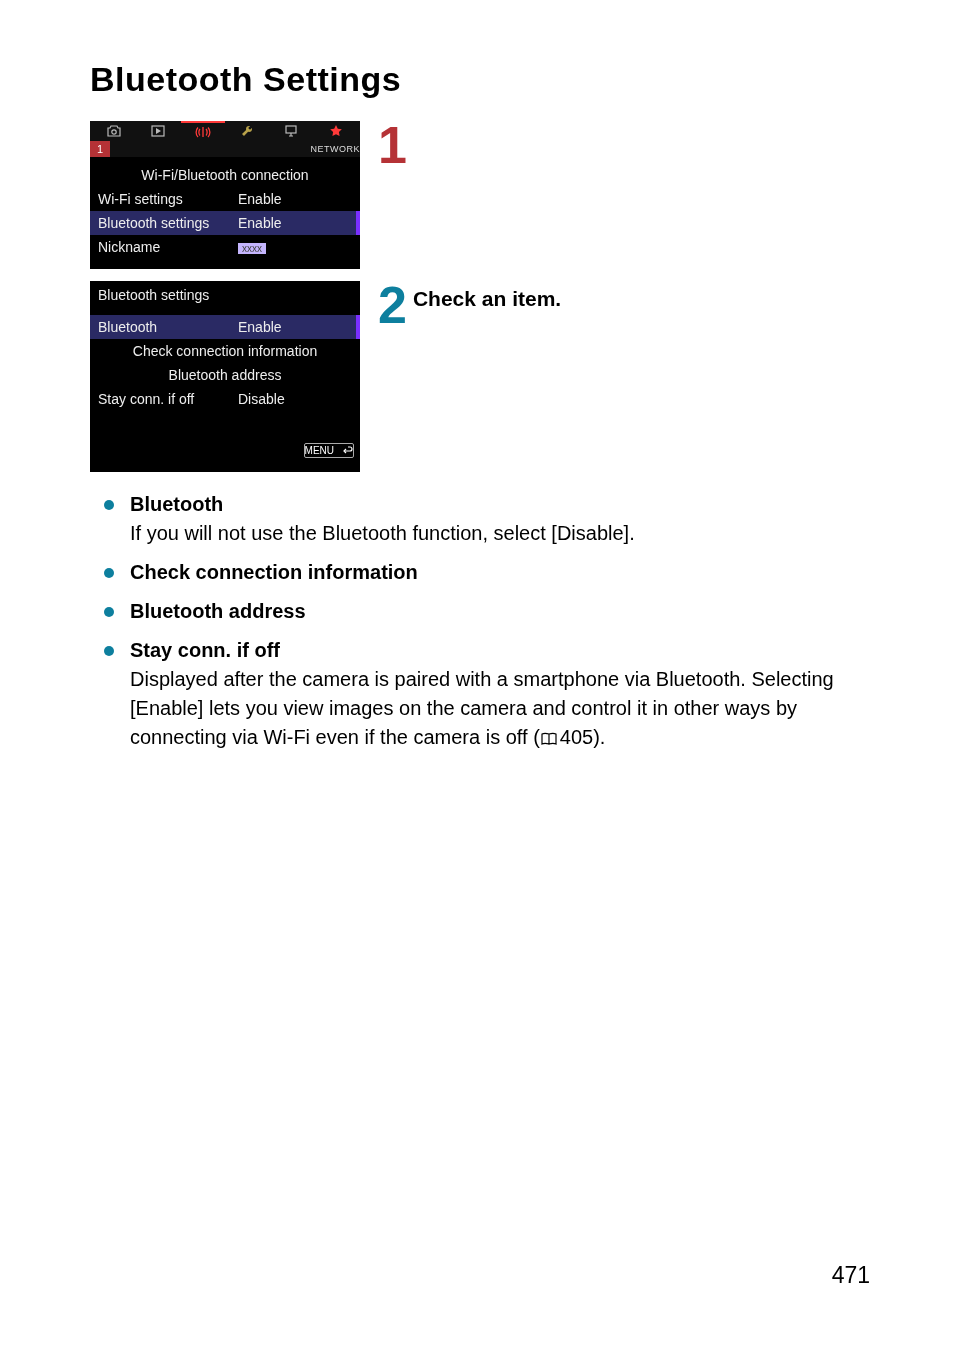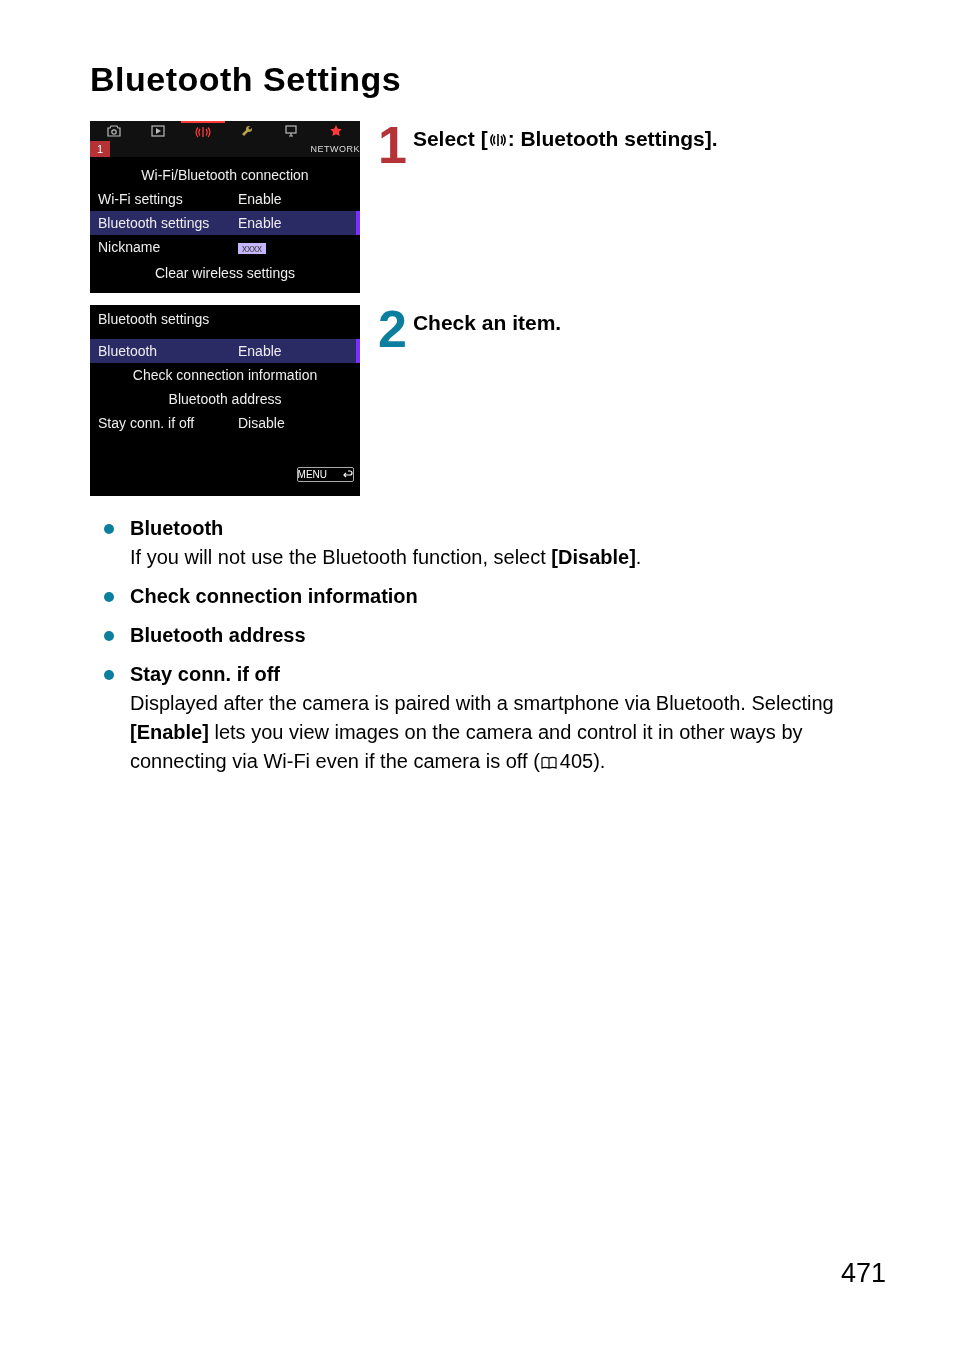"Select [ : Bluetooth settings]." span.txt { html: <span> <span>Select [</span><span><svg> <path></path> </svg></span><span>: Bluetooth settings].</span> </span> -> none }
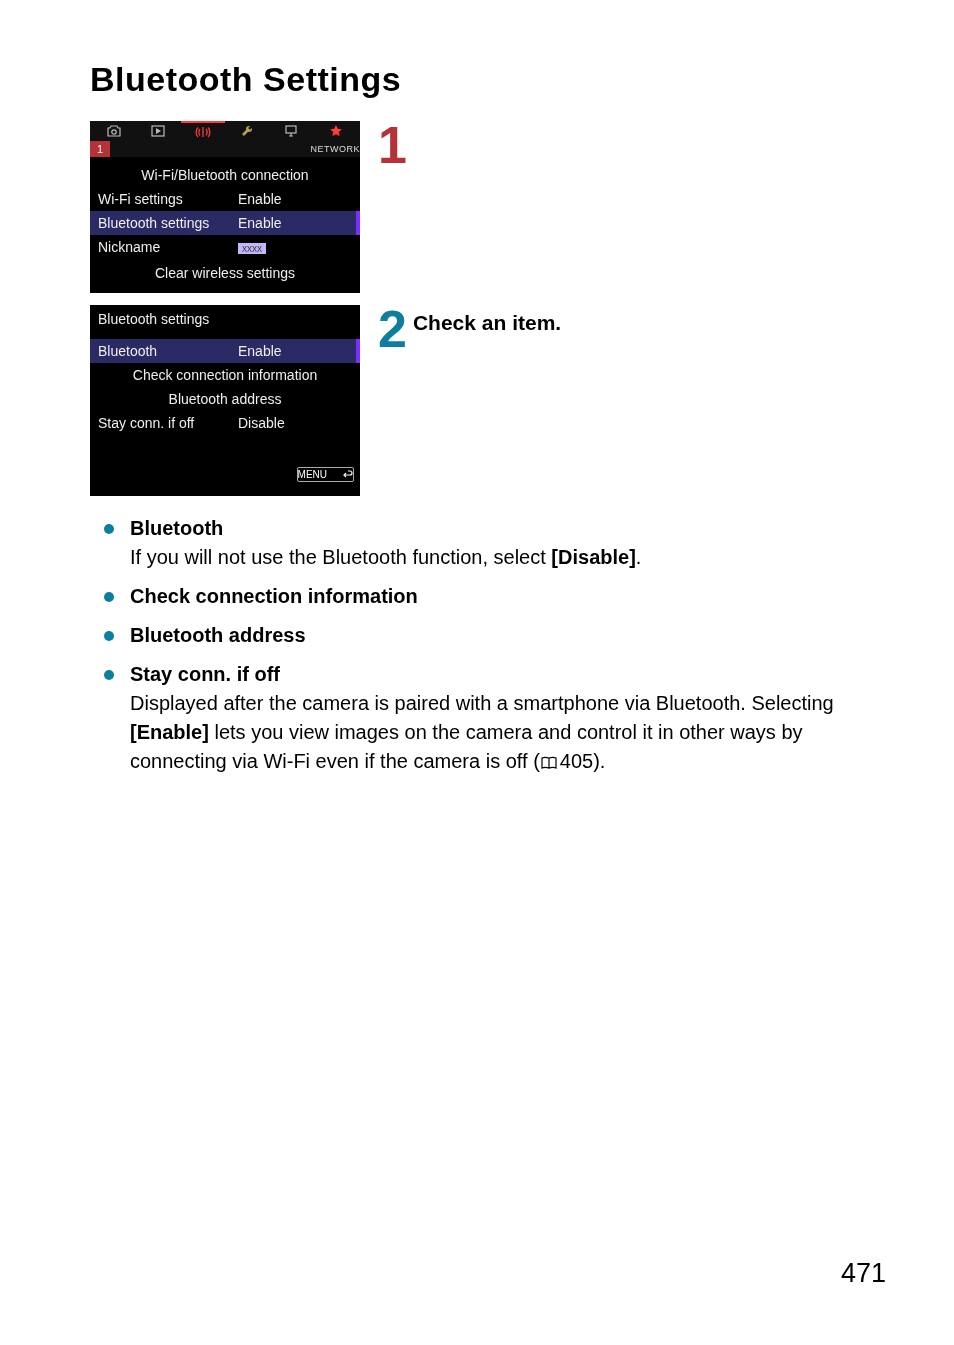"Clear wireless settings" div.lcd-row { html: <div> <span>Clear wireless settings</span> </div> -> none }
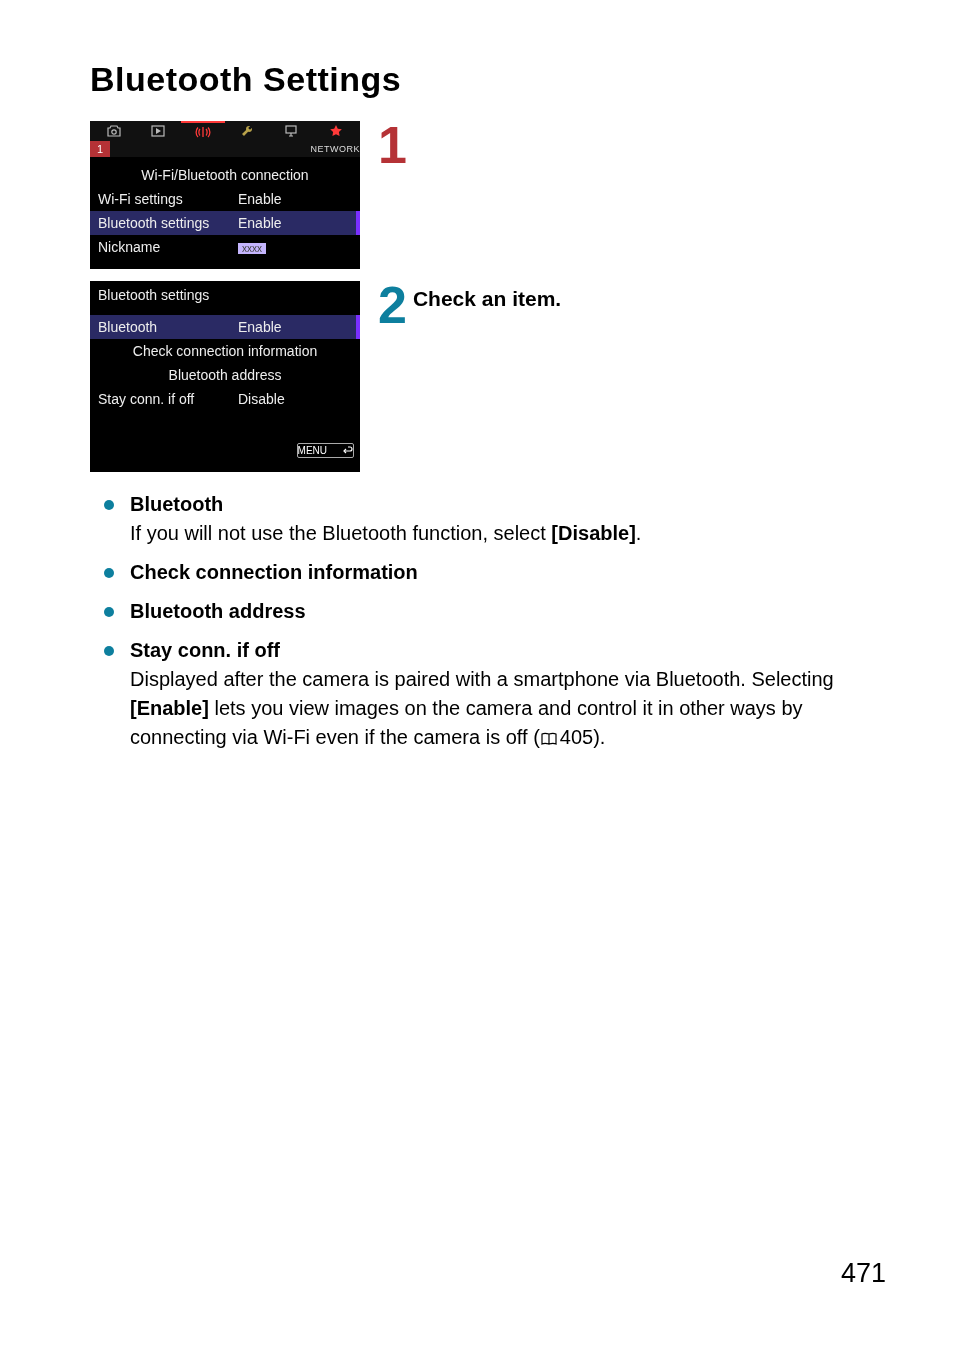"MENU" .menu-badge { gap: 14px -> 7px }
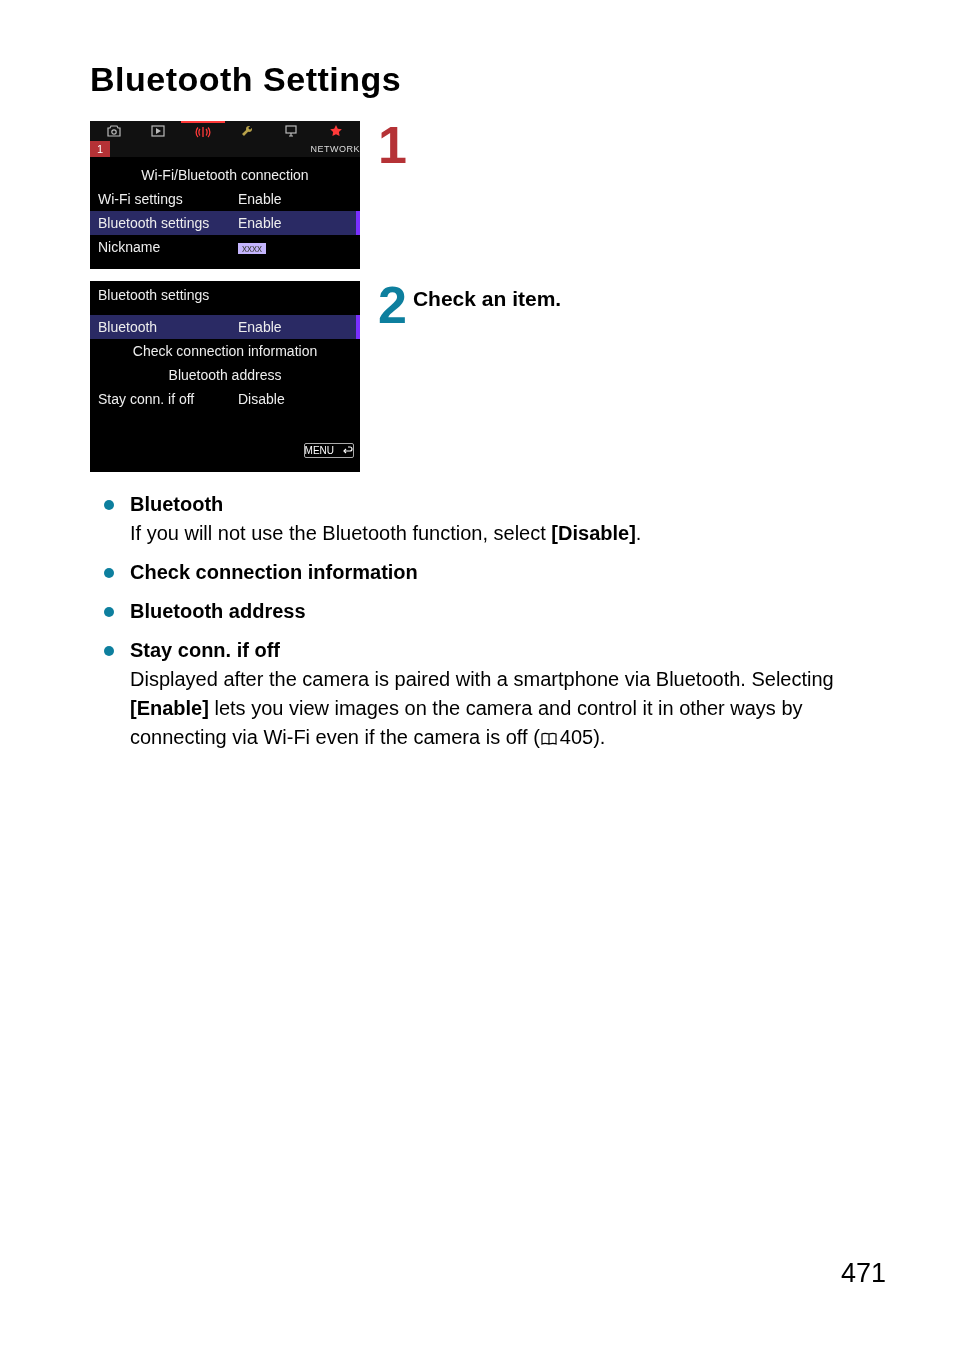"[Disable]" .strong { font-weight: bold -> normal }
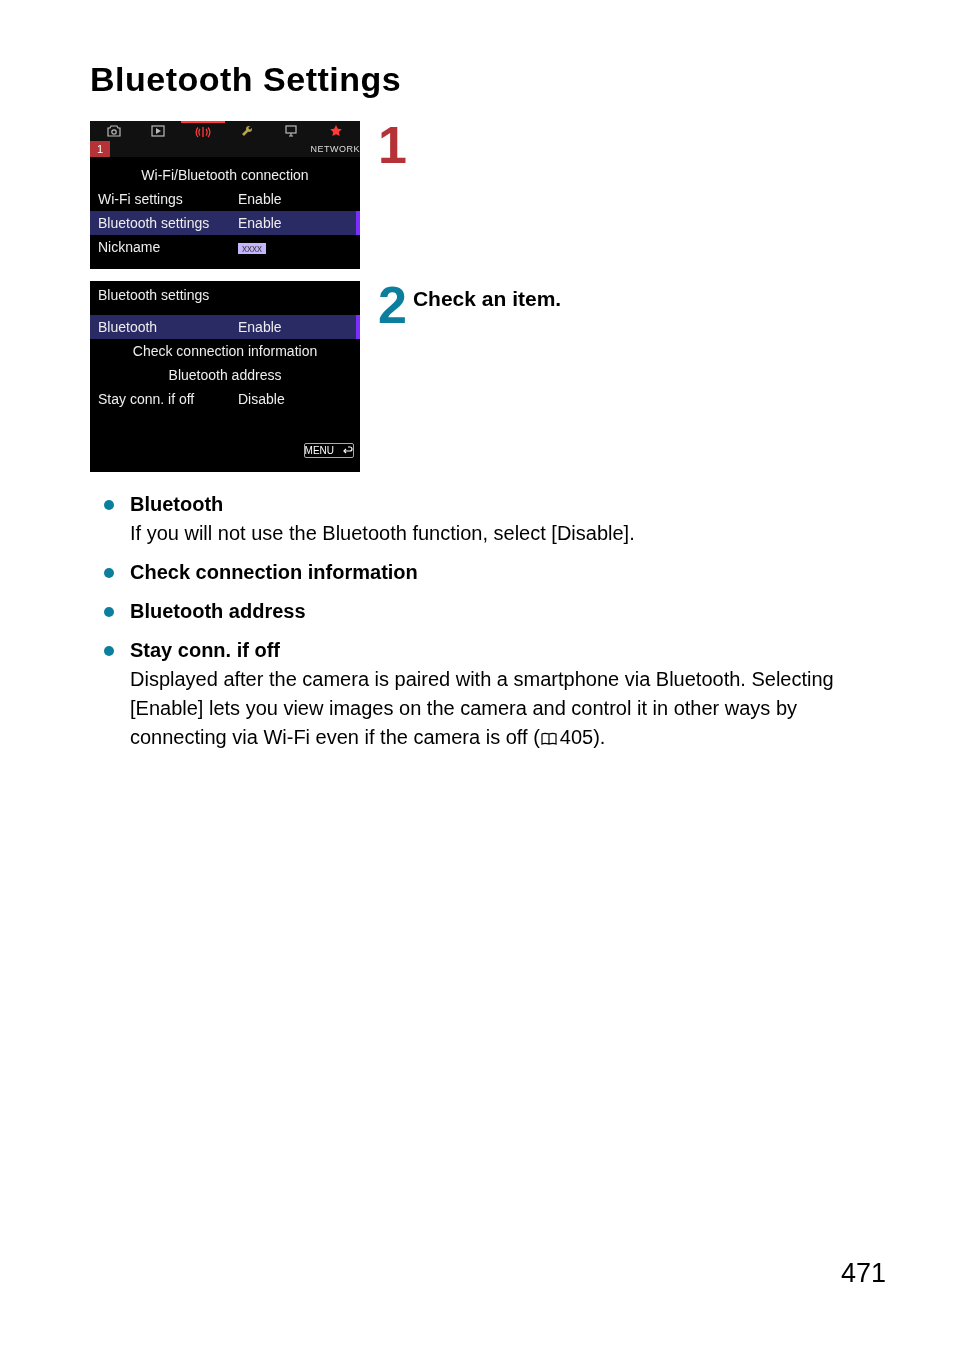"471" .page-num { font-size: 27px -> 23px; right: 68px -> 84px }
